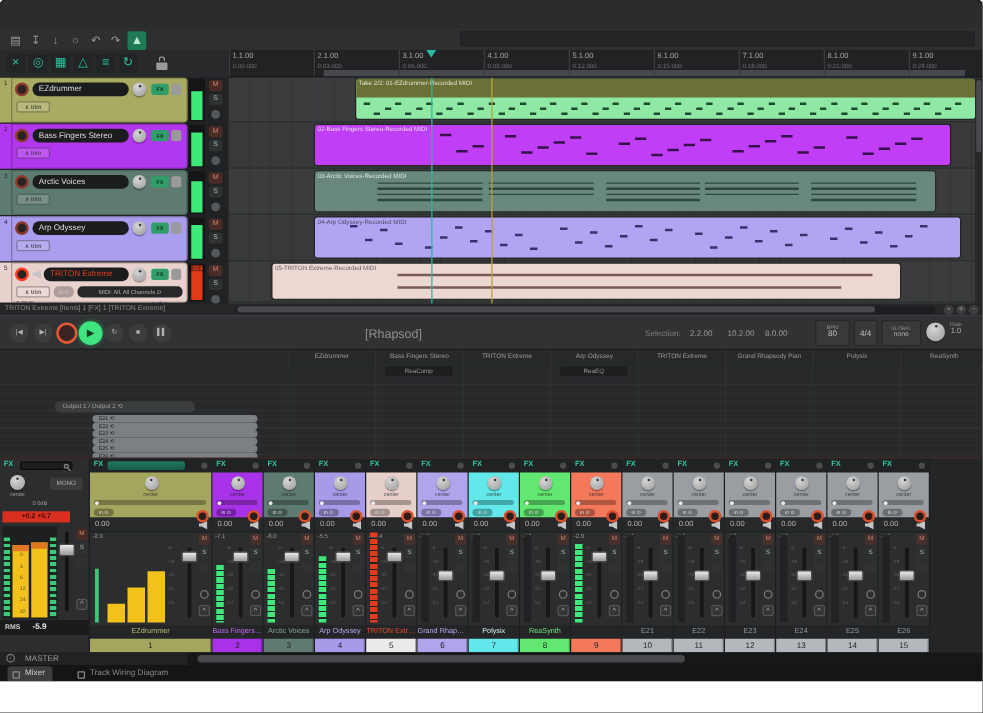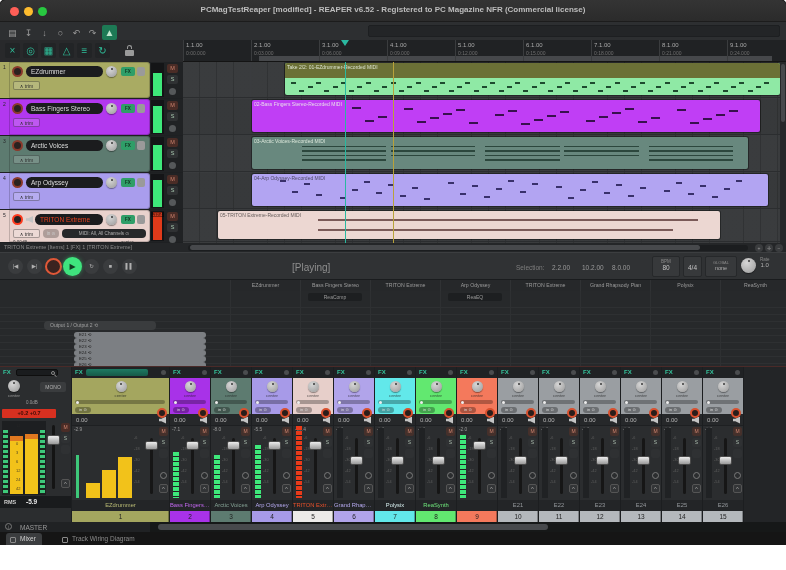"PCMagTestReaper [modified] - REAPER" div { html: <div> <span></span> <span></span> <span></span> <div>PCMagTestReaper [modified] - REAPER v6.52 - Registered to PC Magazine NFR (Commercial license)</div> </div> -> none }
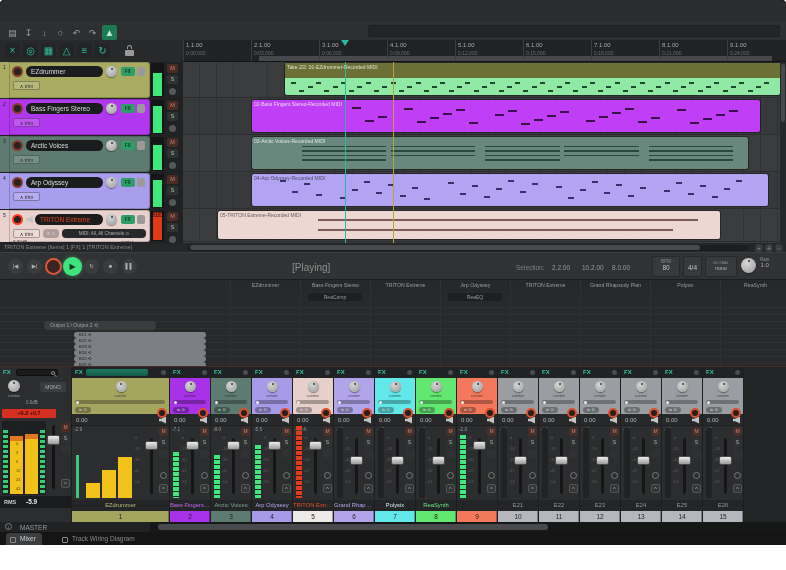"[Playing]" div.abs { text: Playing -> Rhapsod }
